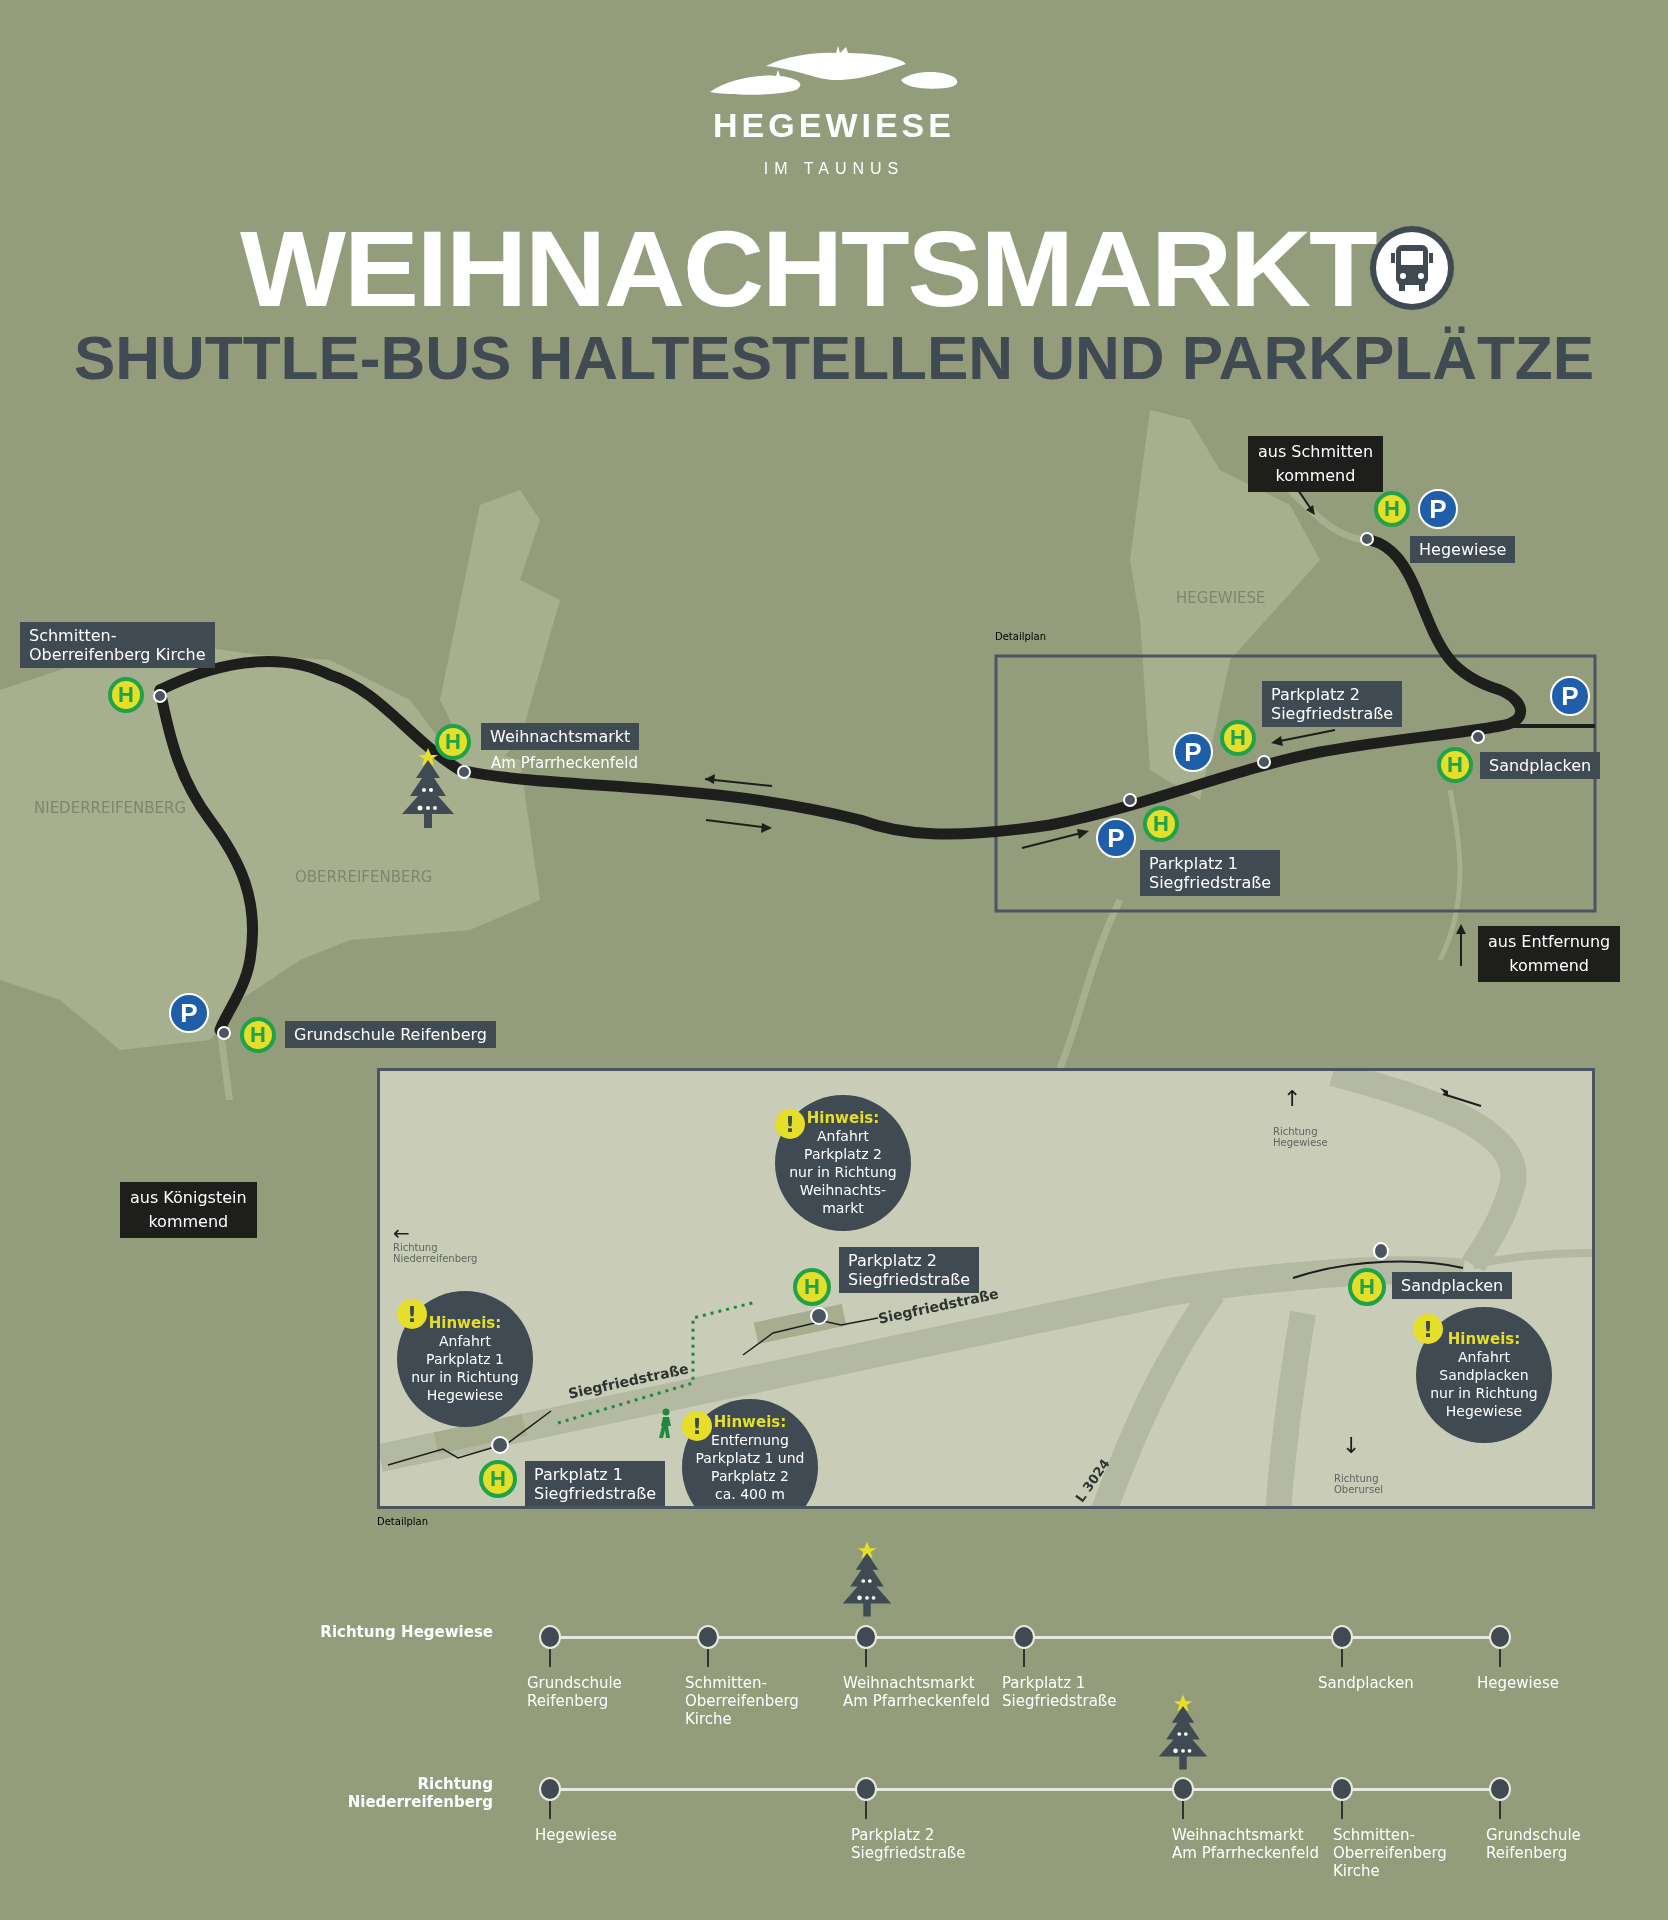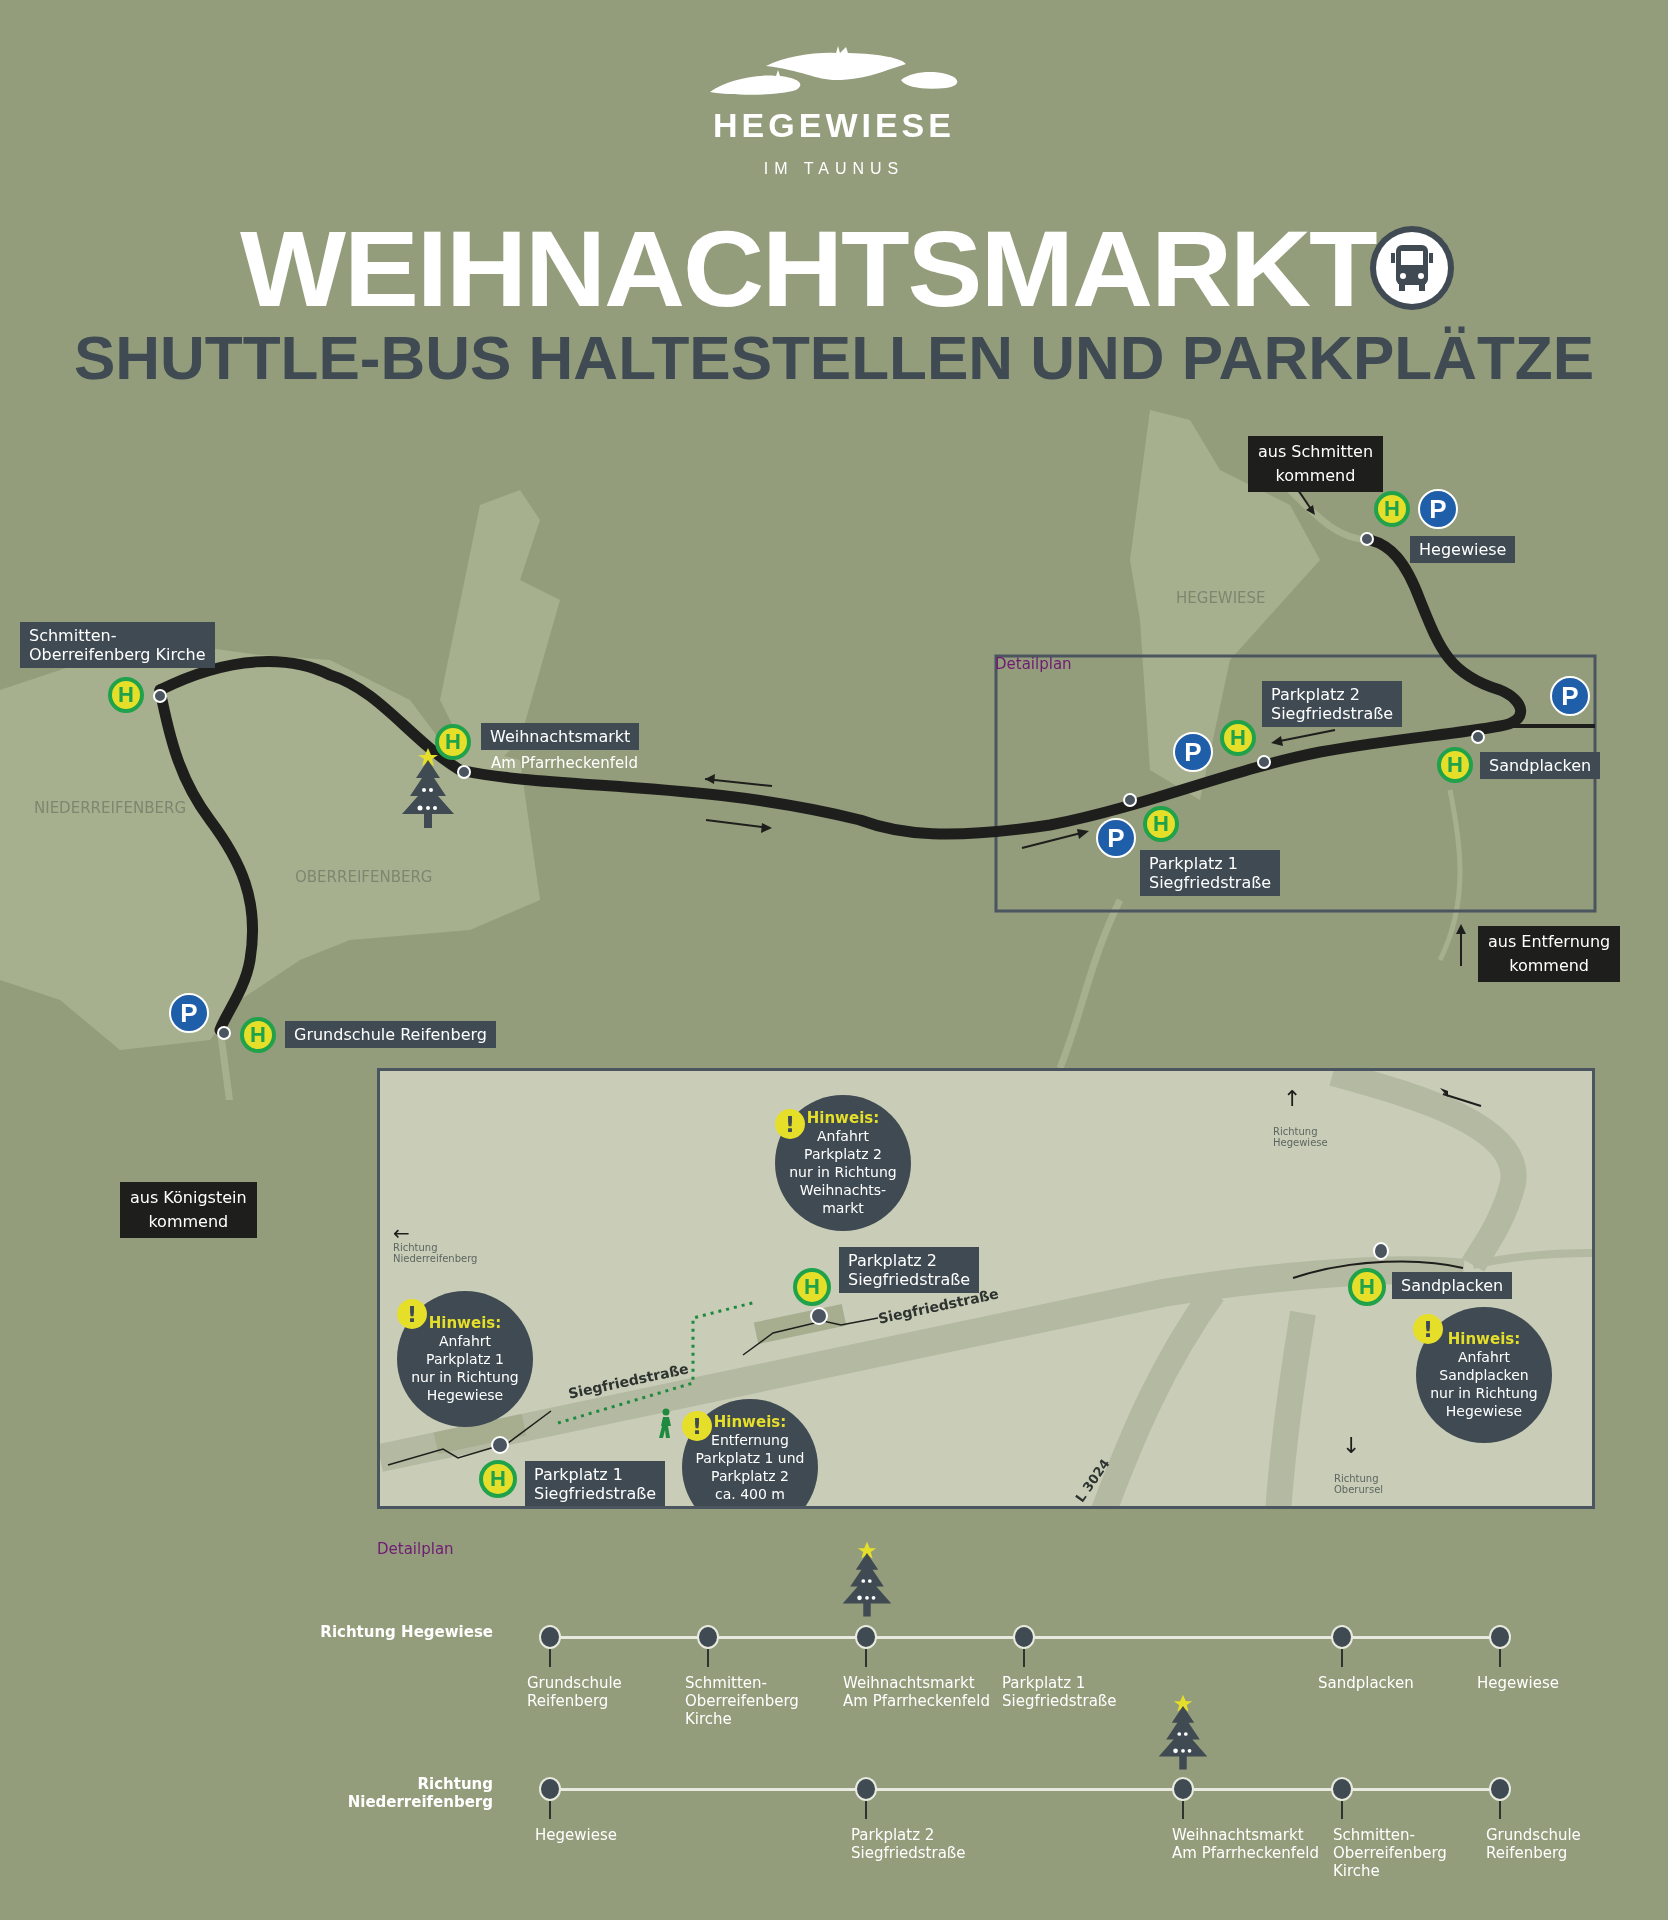"Detailplan" .detailcap { color: #701a75 -> #000000; font-size: 15px -> 10px; margin-top: 24px -> none }
